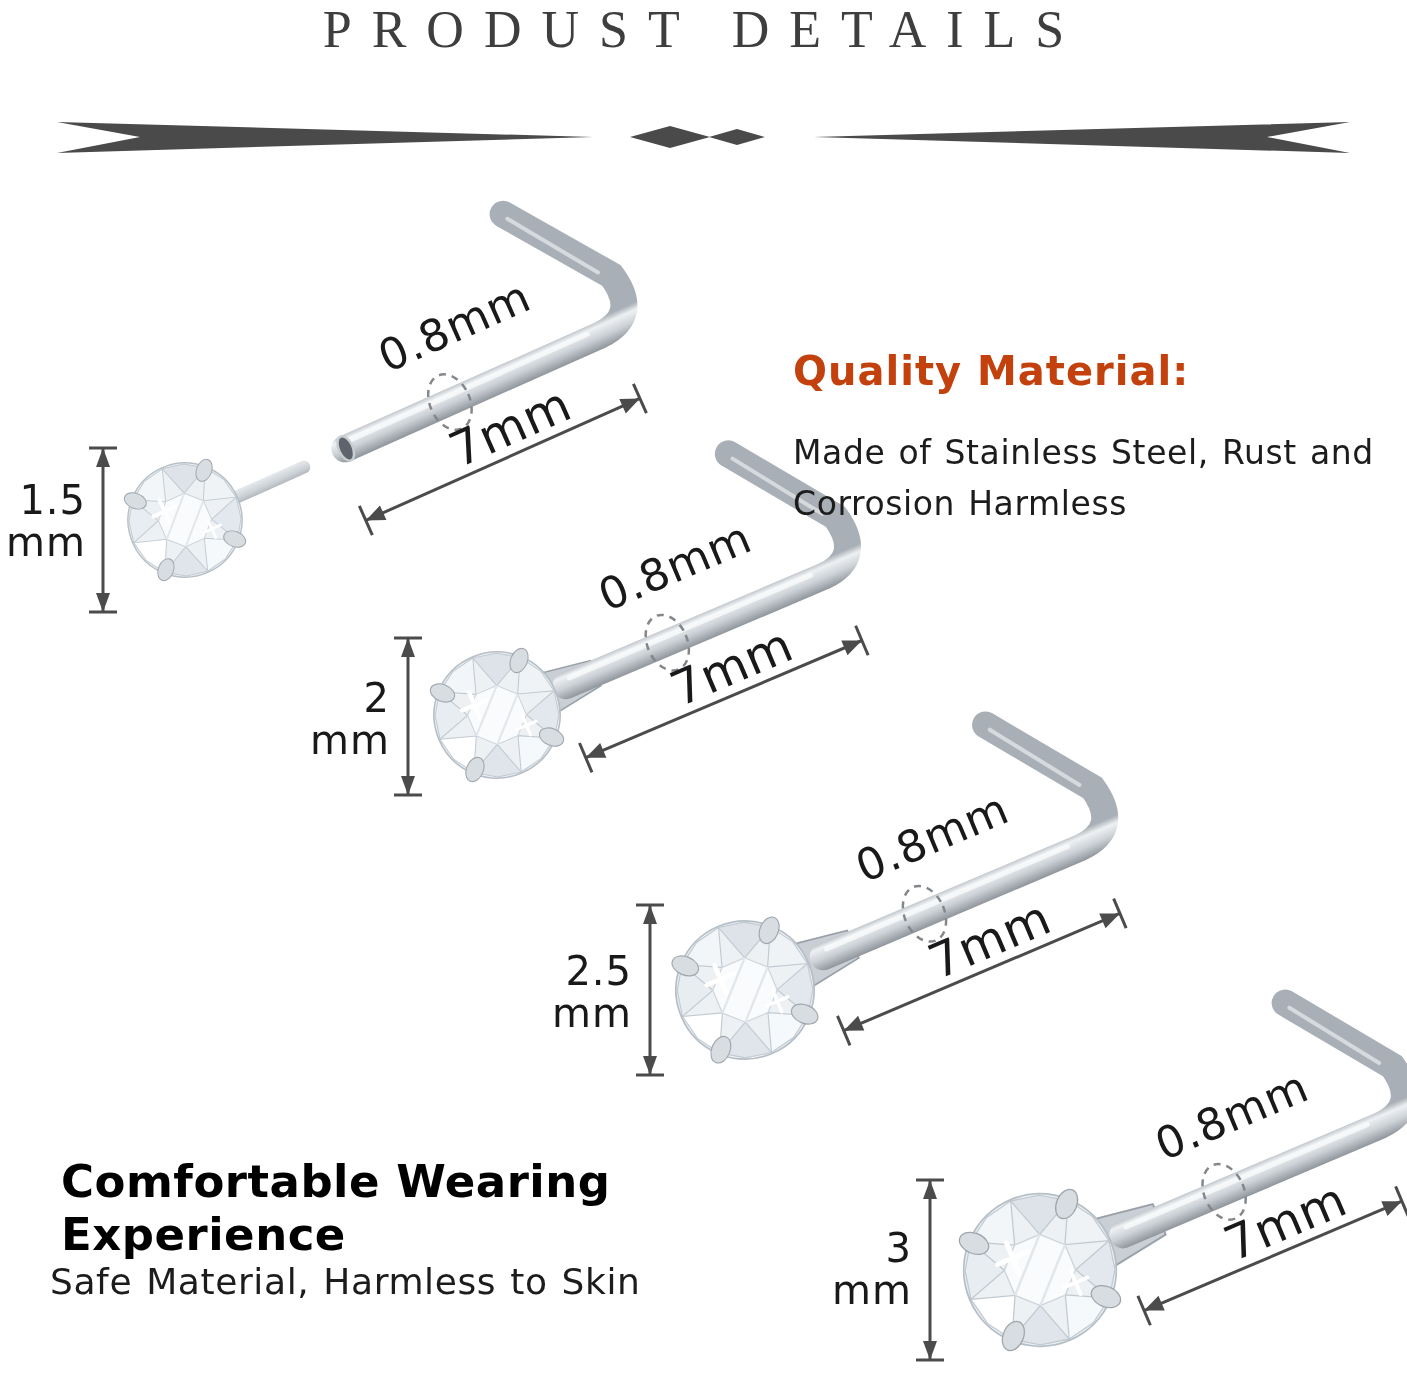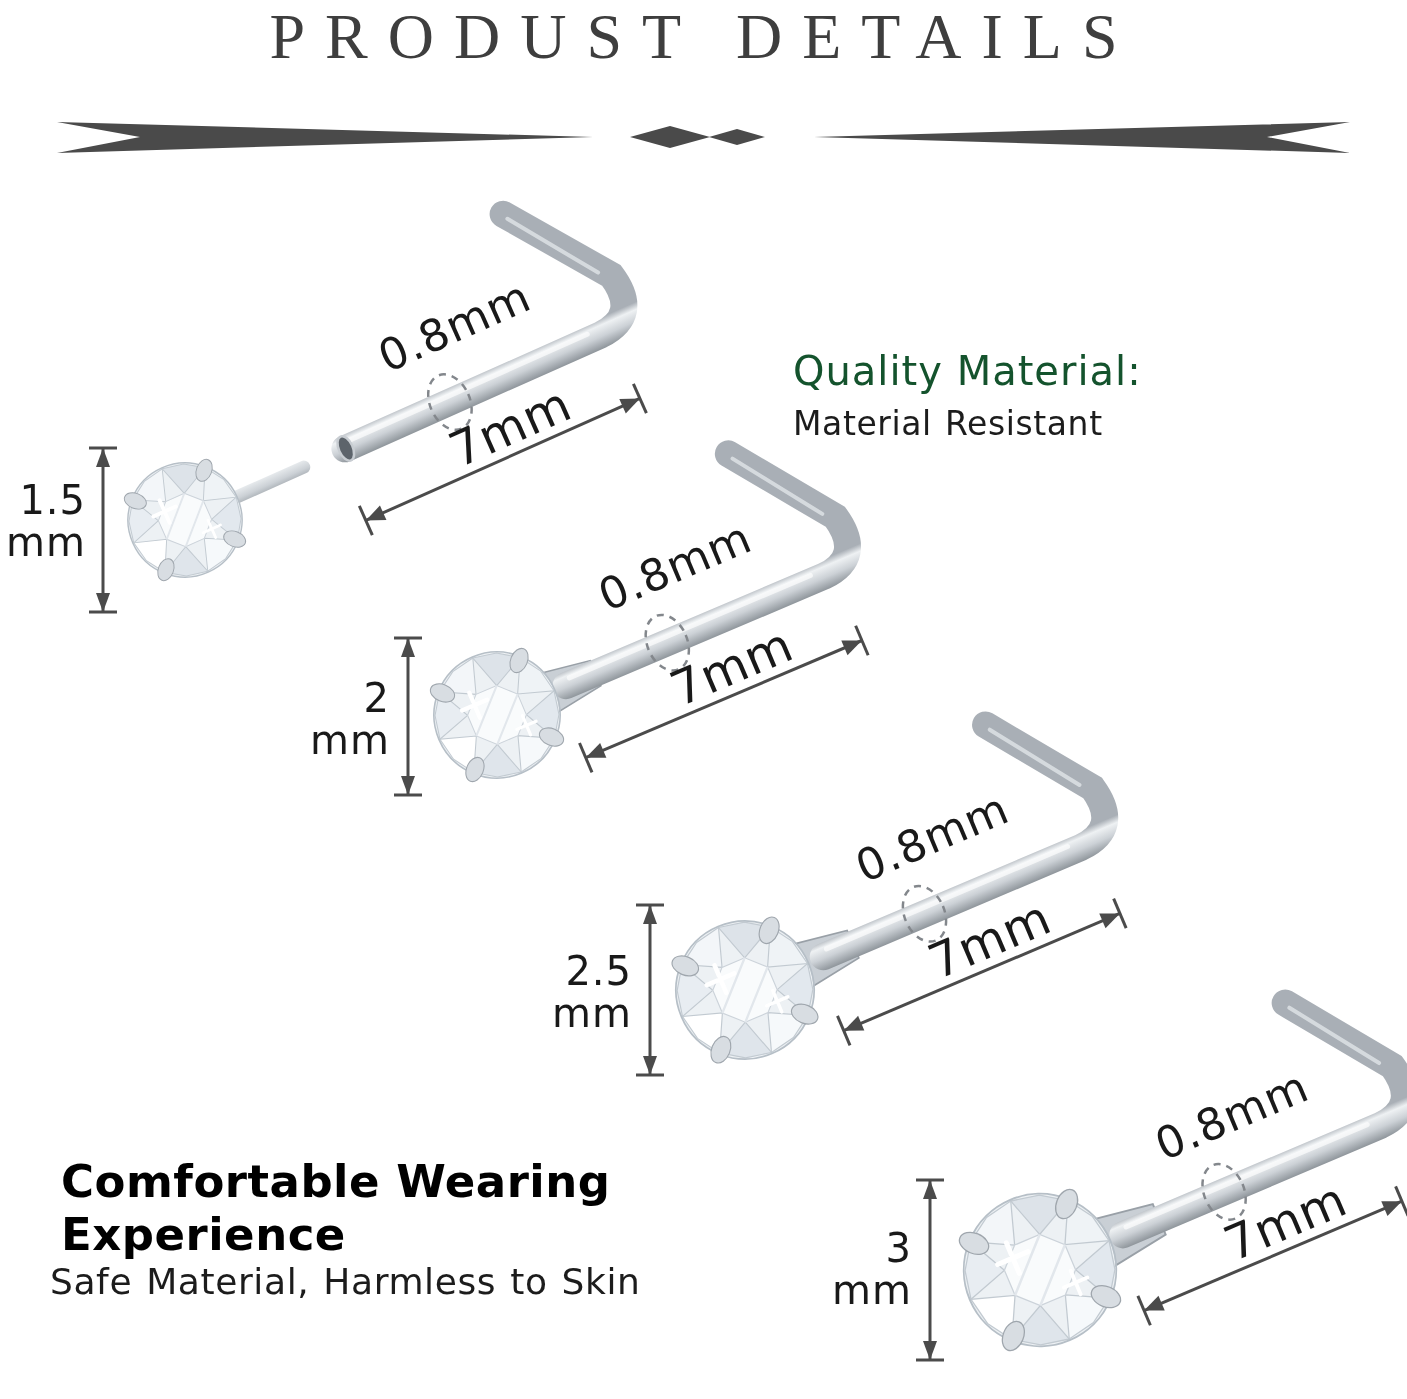"PRODUST DETAILS" .header-title { font-size: 64px -> 52px }
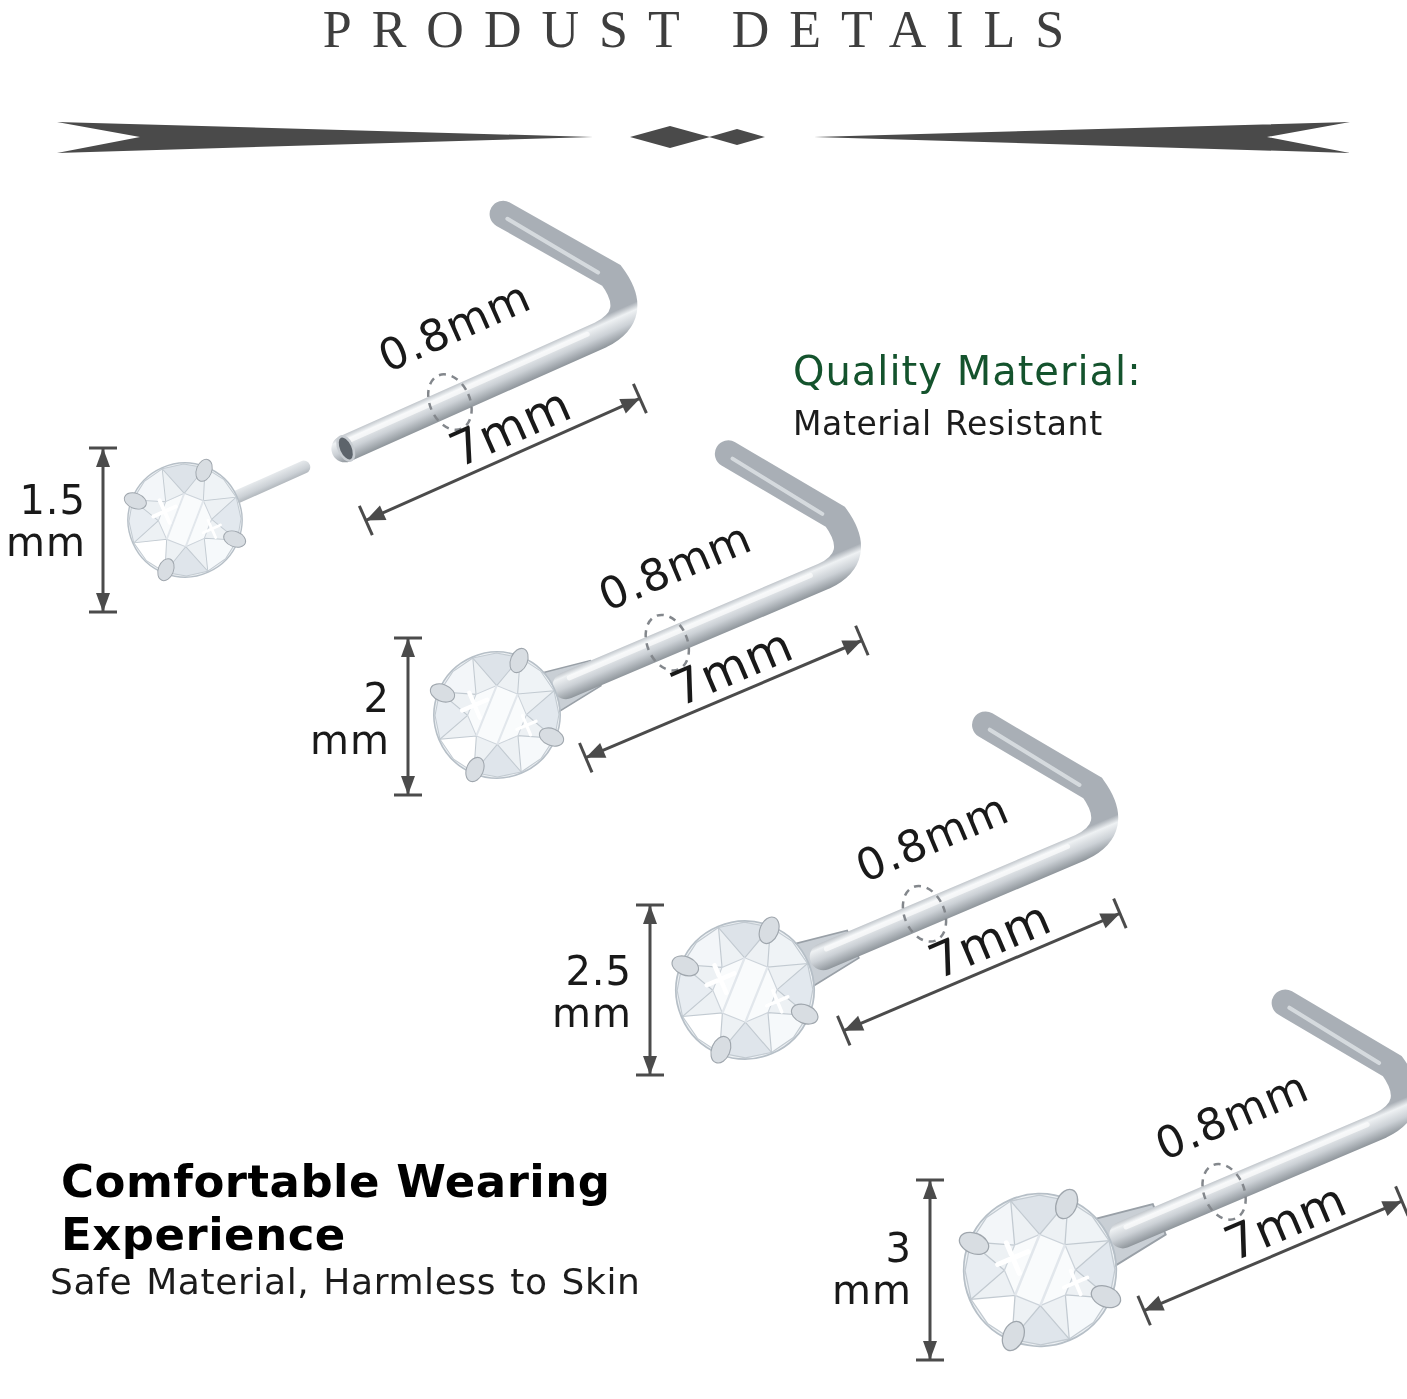"Quality Material:" .qb h2 { color: #14532d -> #c2410c; font-weight: normal -> bold; margin-bottom: 4px -> 33px }
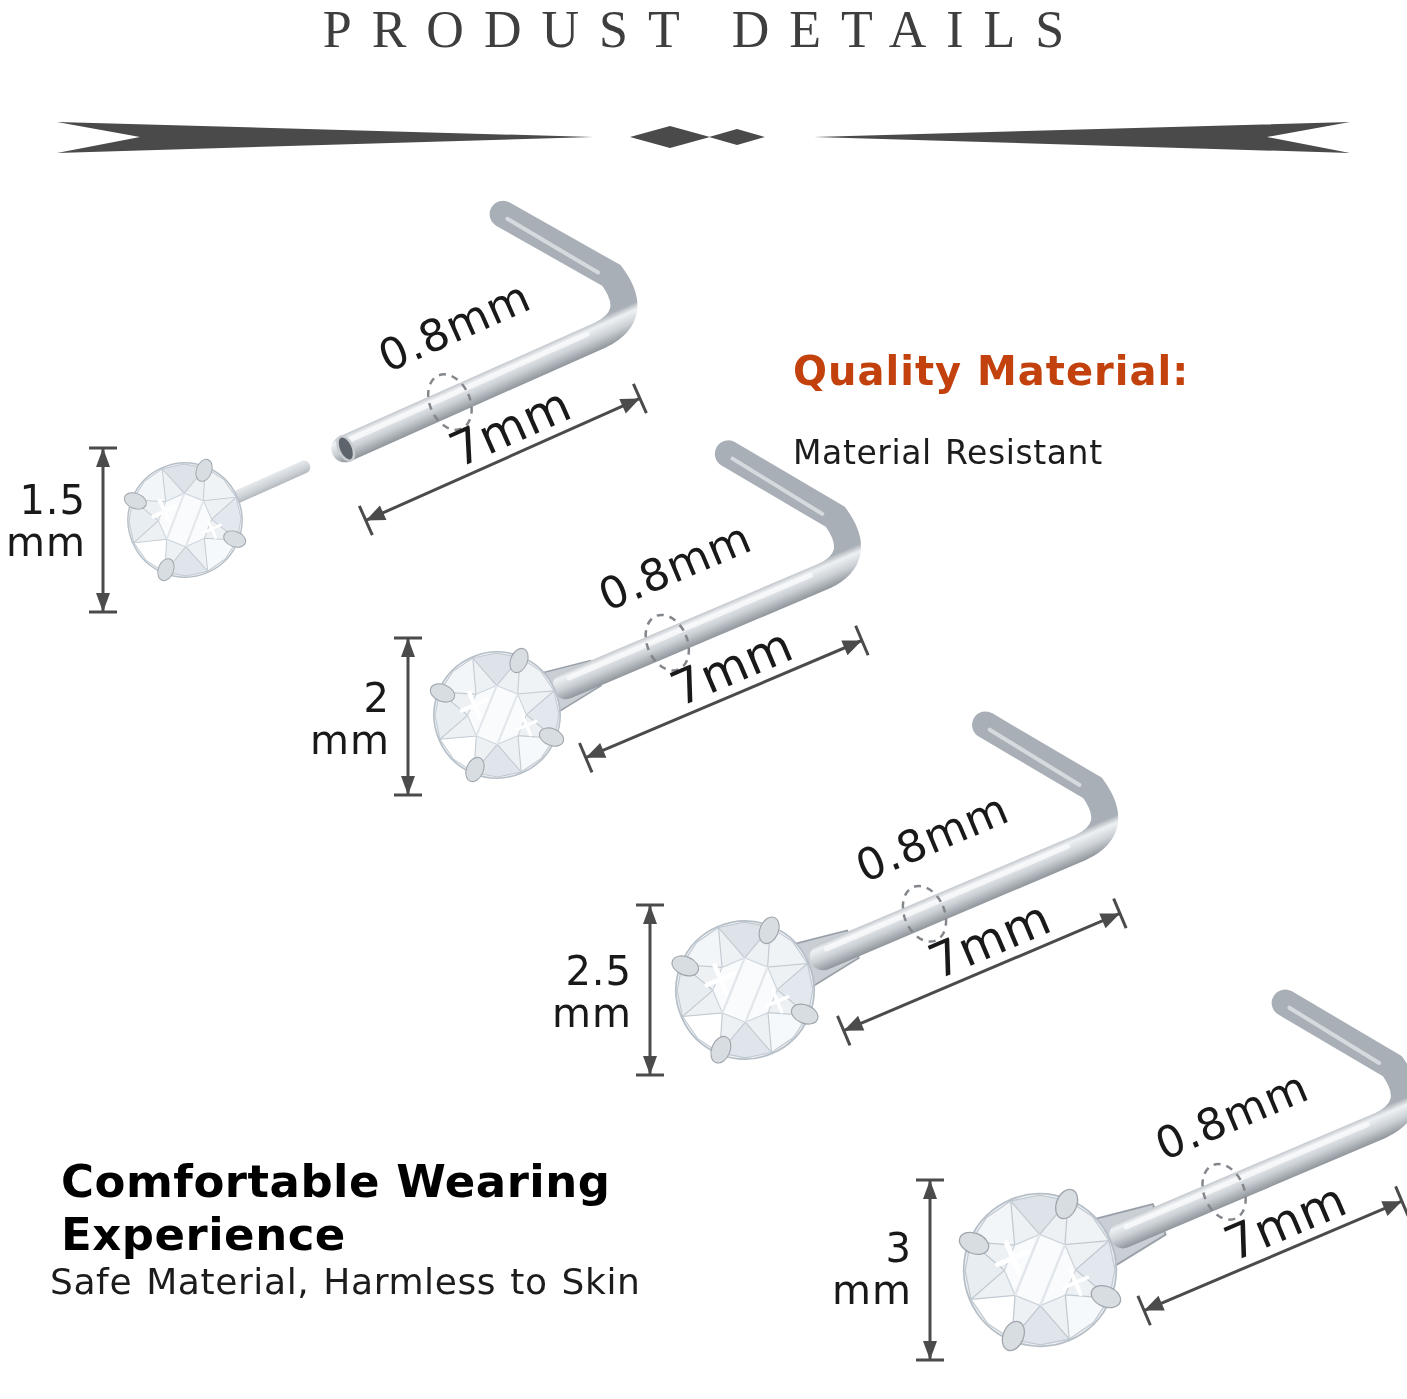"Made of Stainless Steel, Rust" p { html: none -> <p>Made of Stainless Steel, Rust and</p> }
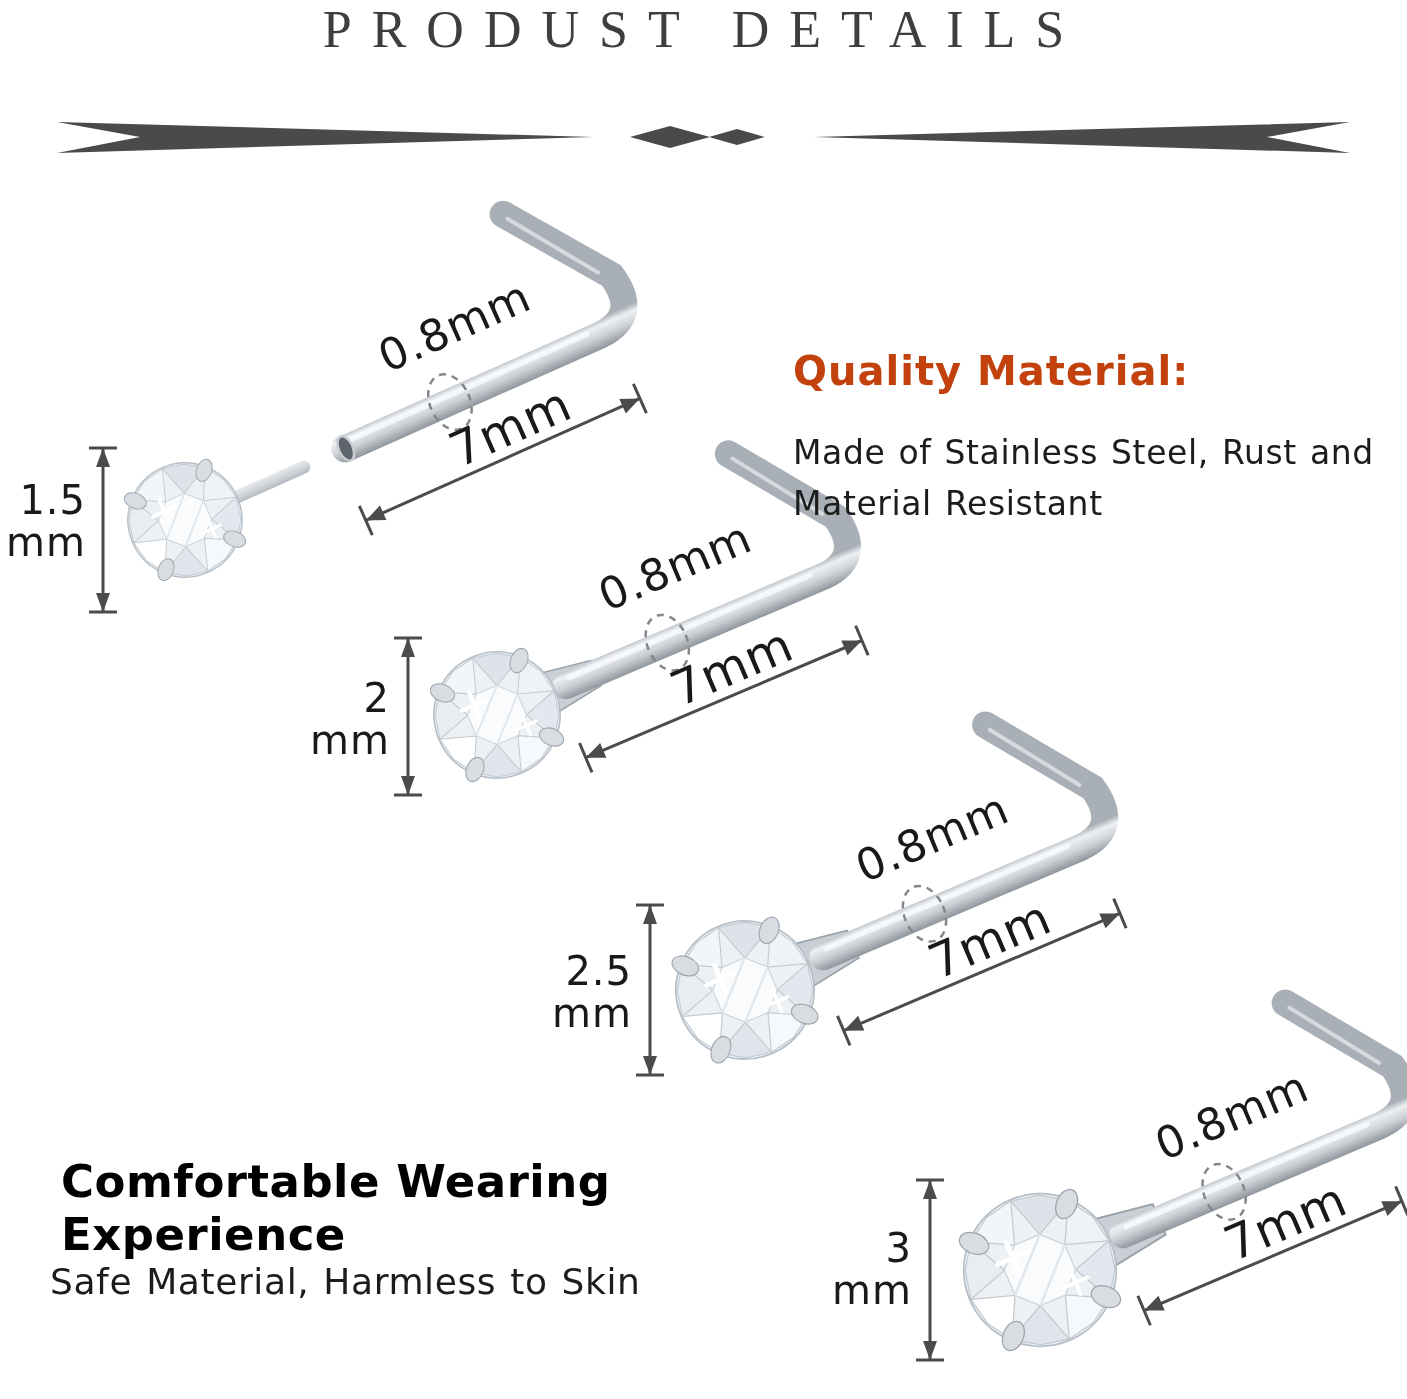"Material Resistant" p { text: Material Resistant -> Corrosion Harmless }
